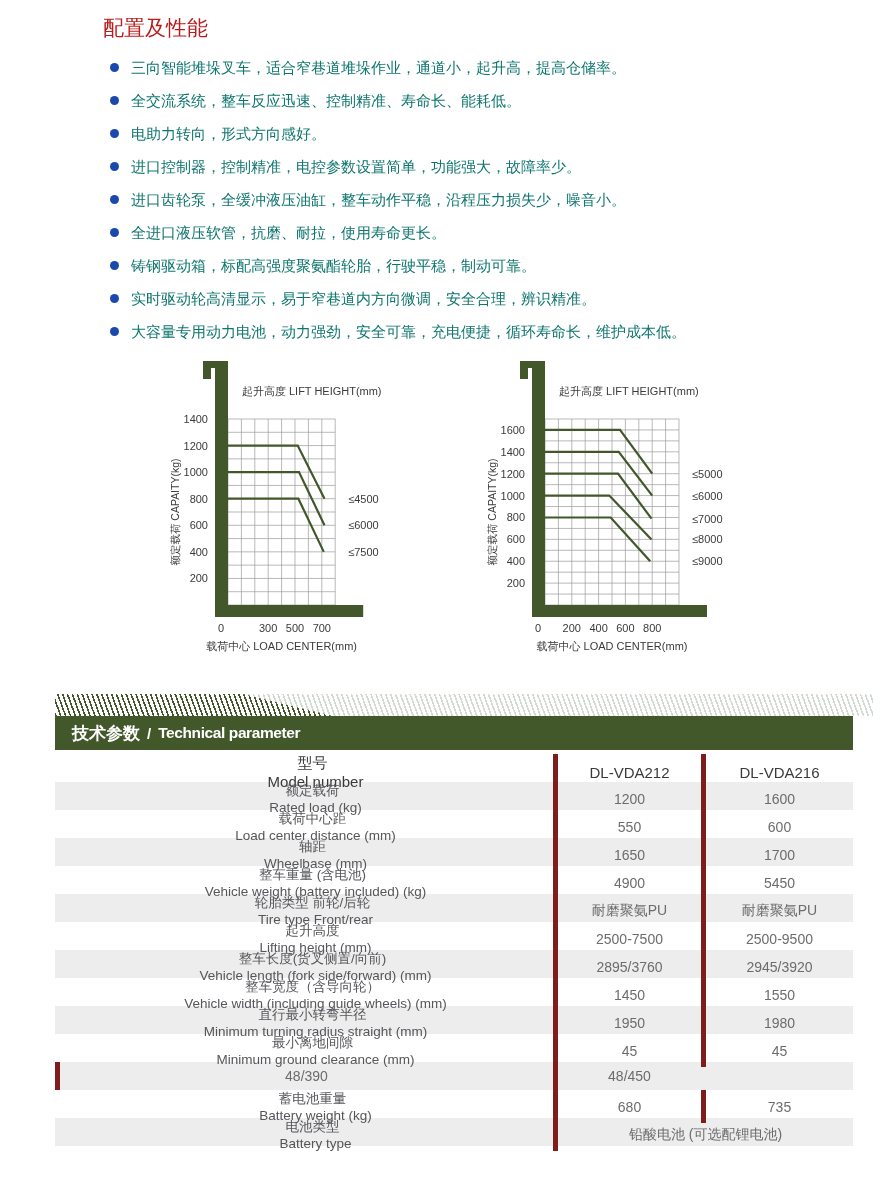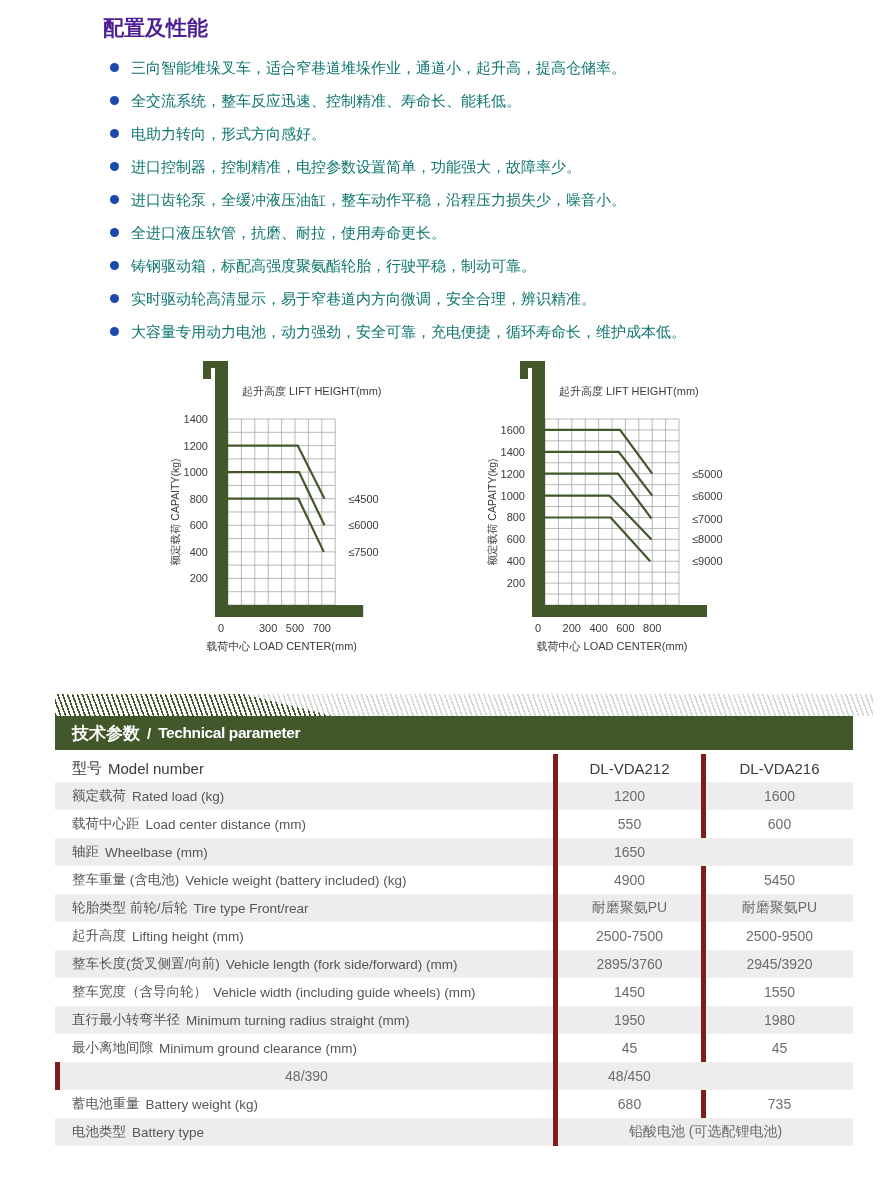"配置及性能" .page-title { color: #4c1d95 -> #b91c1c; font-weight: bold -> normal }
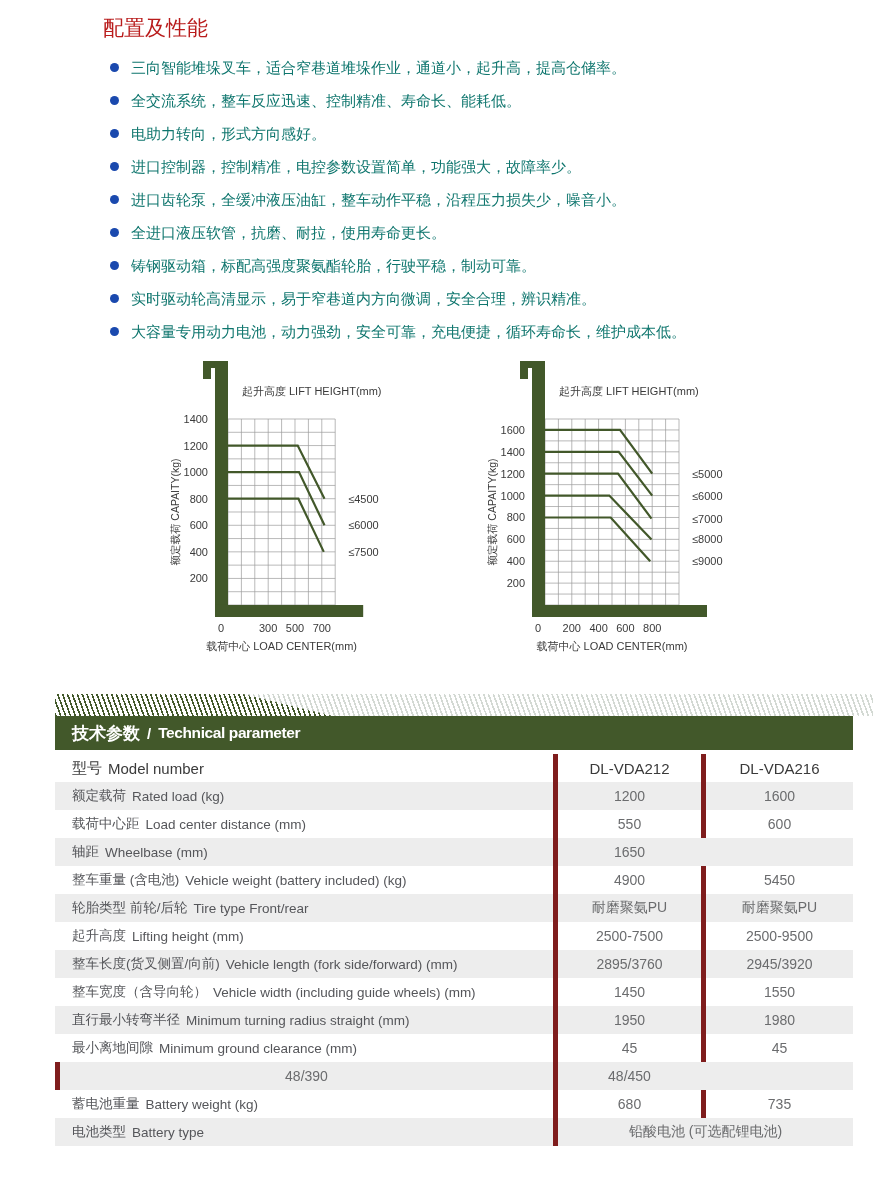"型号" .cell.label { flex-direction: none -> column }
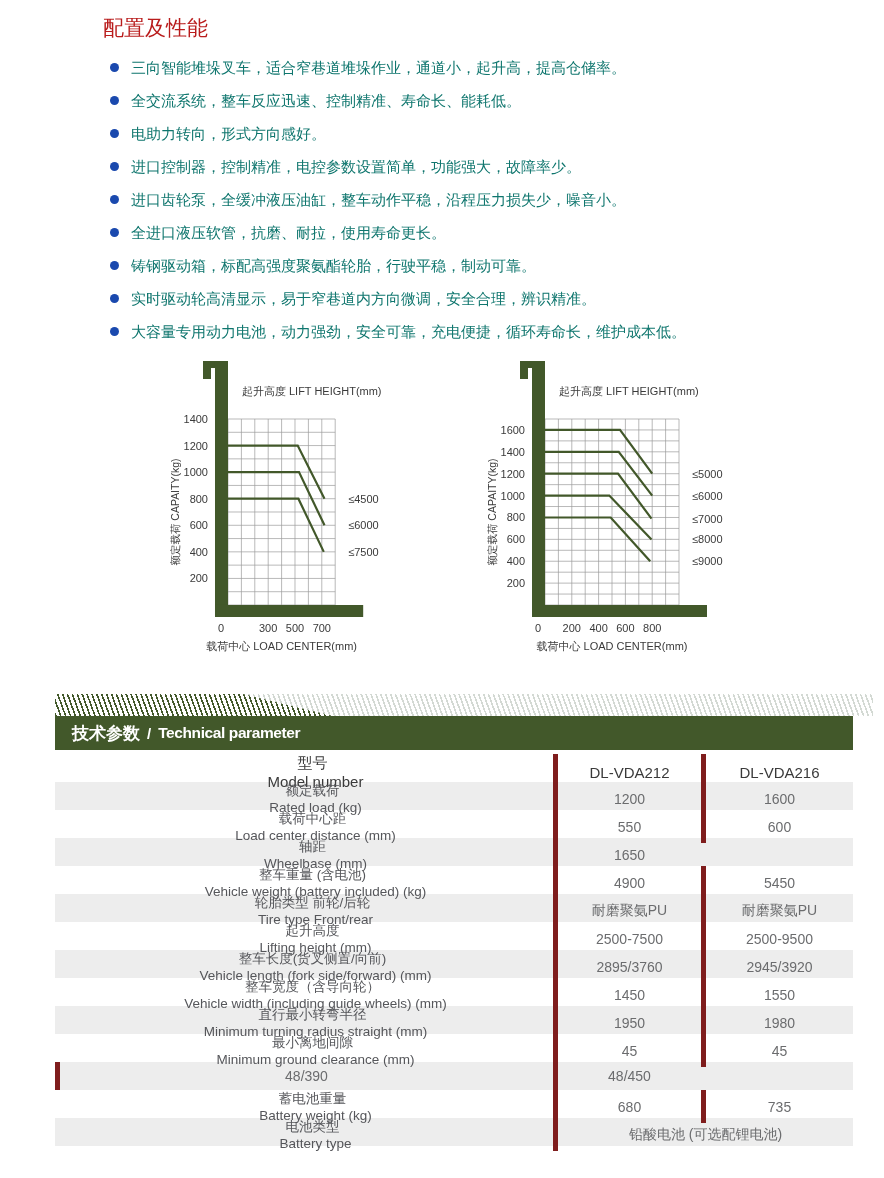"1700" div.cell { html: none -> <div>1700</div> }
